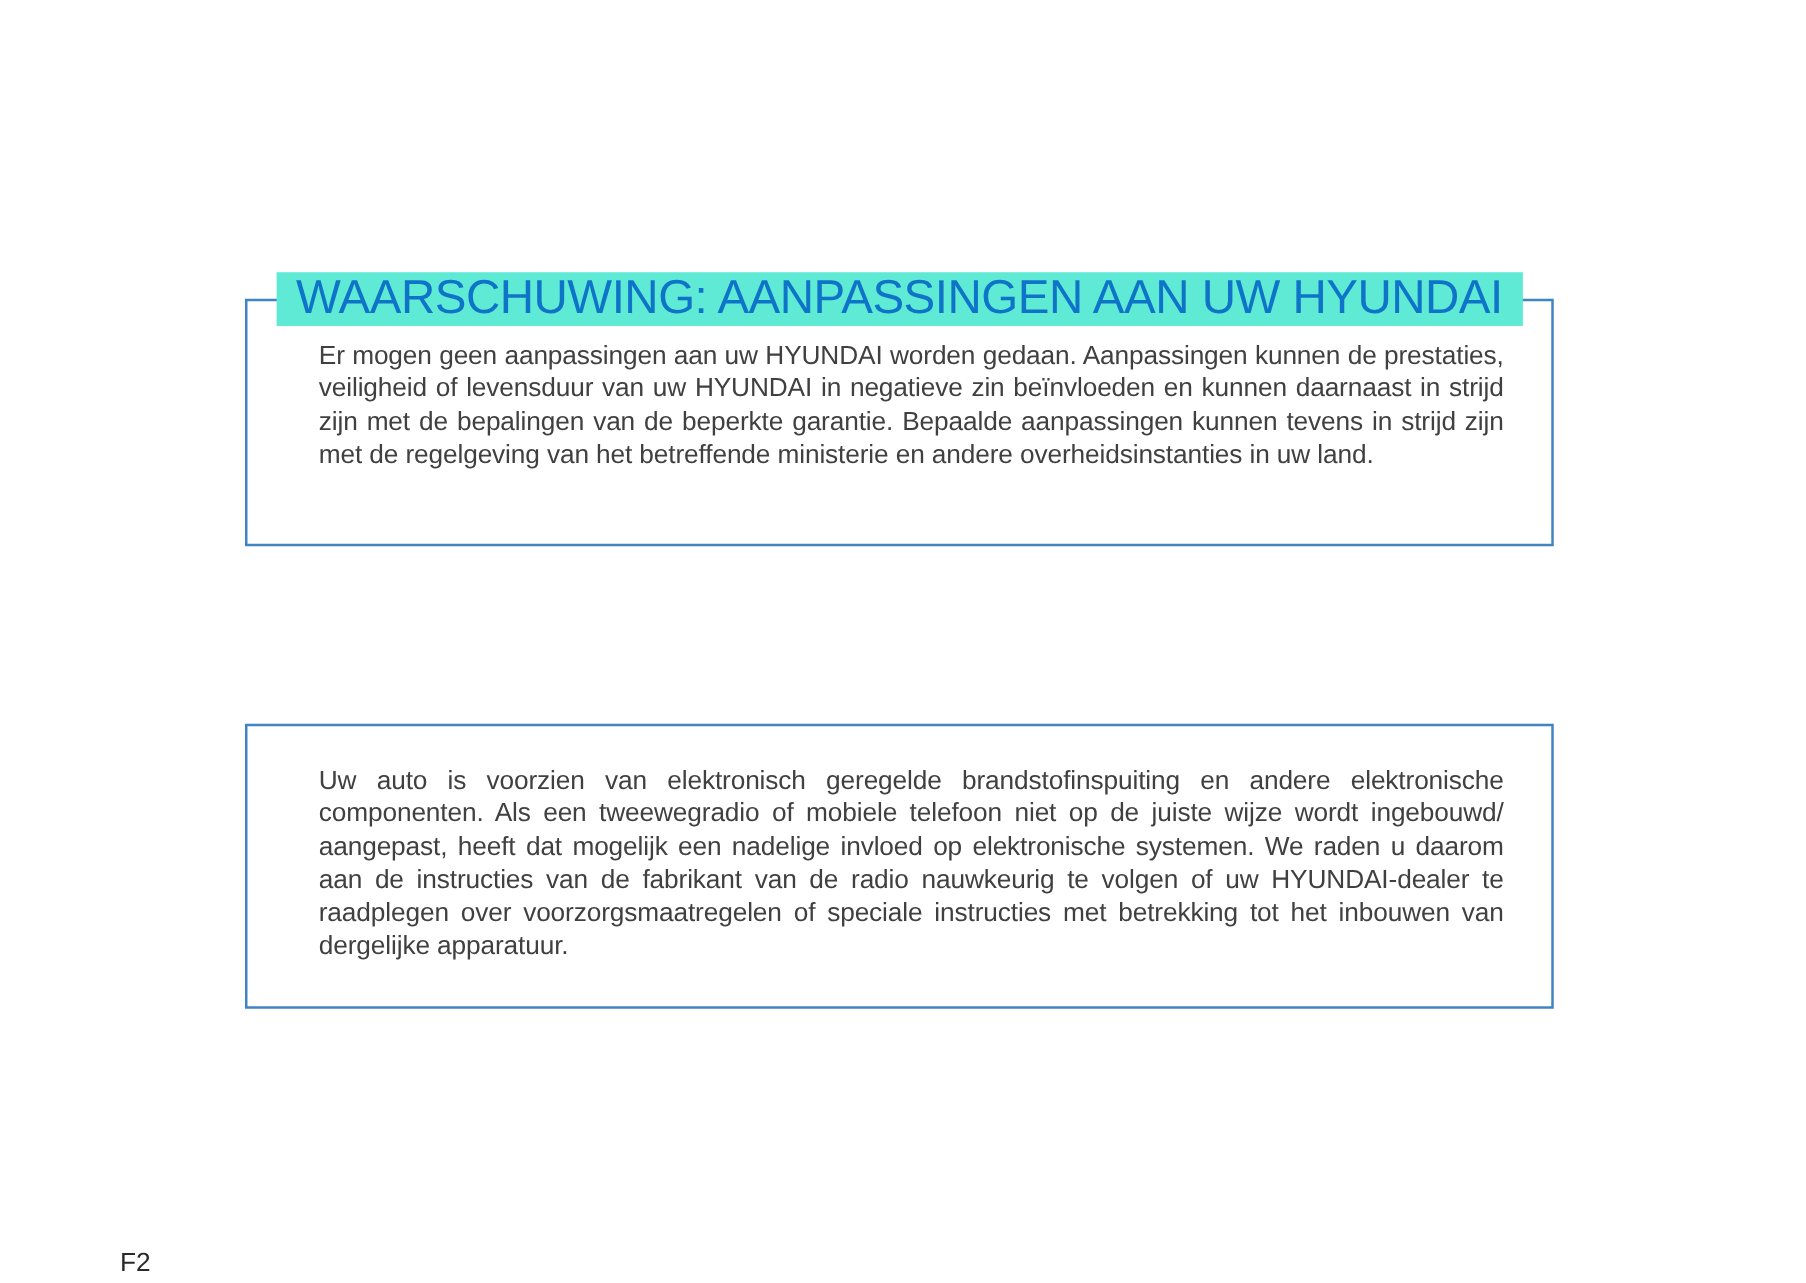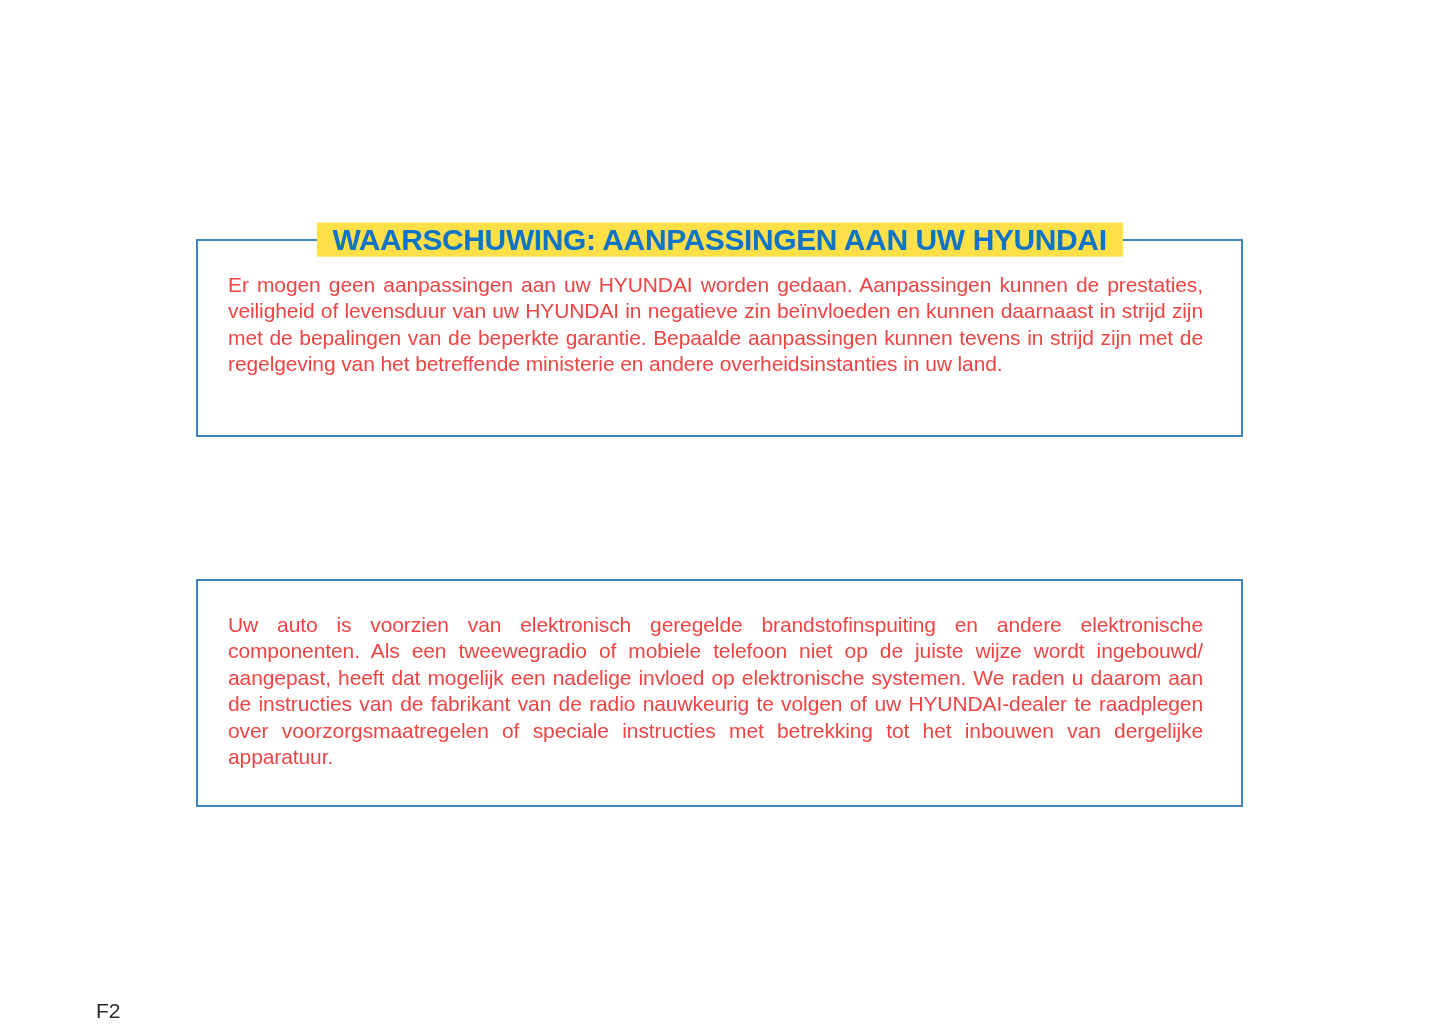"WAARSCHUWING: AANPASSINGEN AAN UW" .callout-heading { background: #fde047 -> #5eead4; font-size: 30px -> 38px; font-weight: bold -> normal }
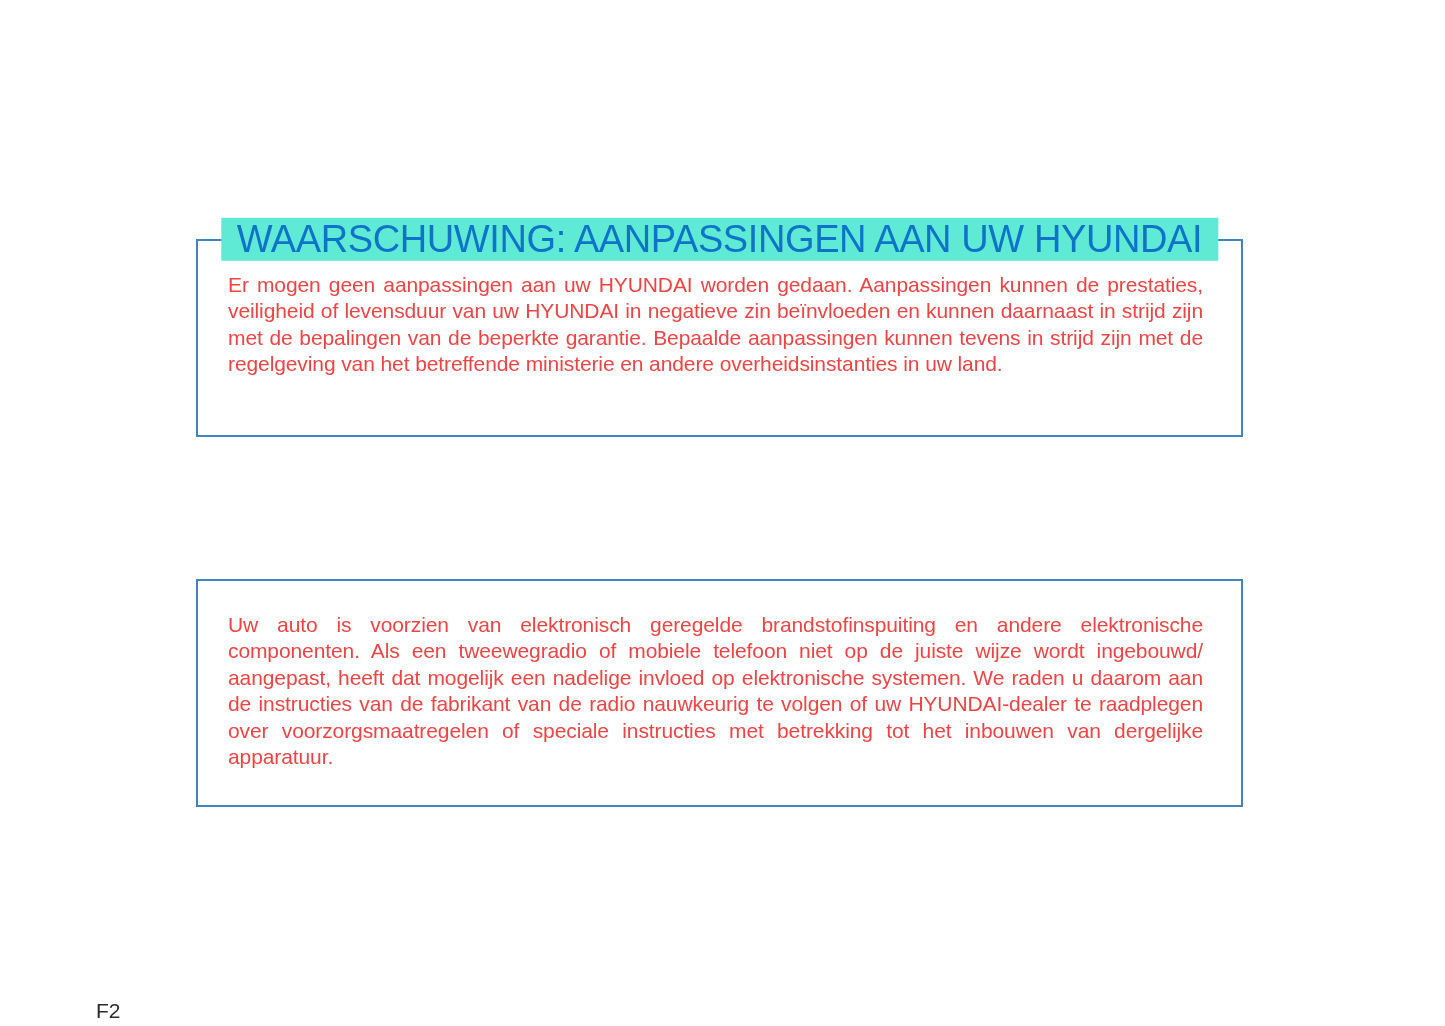"Er mogen geen aanpassingen aan" .callout-body { color: #ef4444 -> #404040; padding: 31px 38px 0 30px -> 31px 38px 0 57px }
